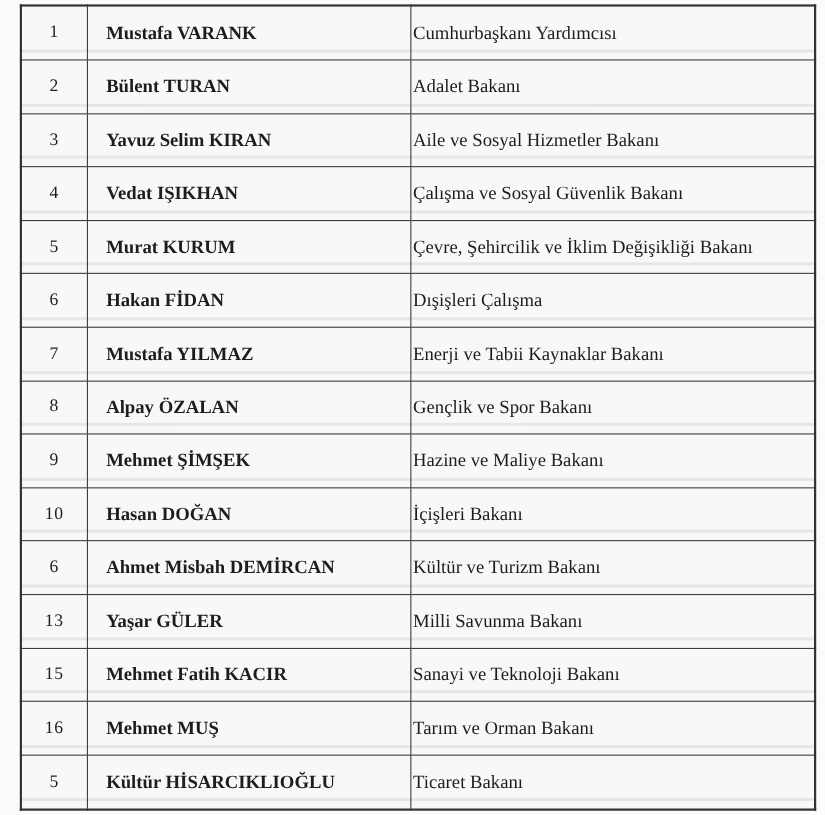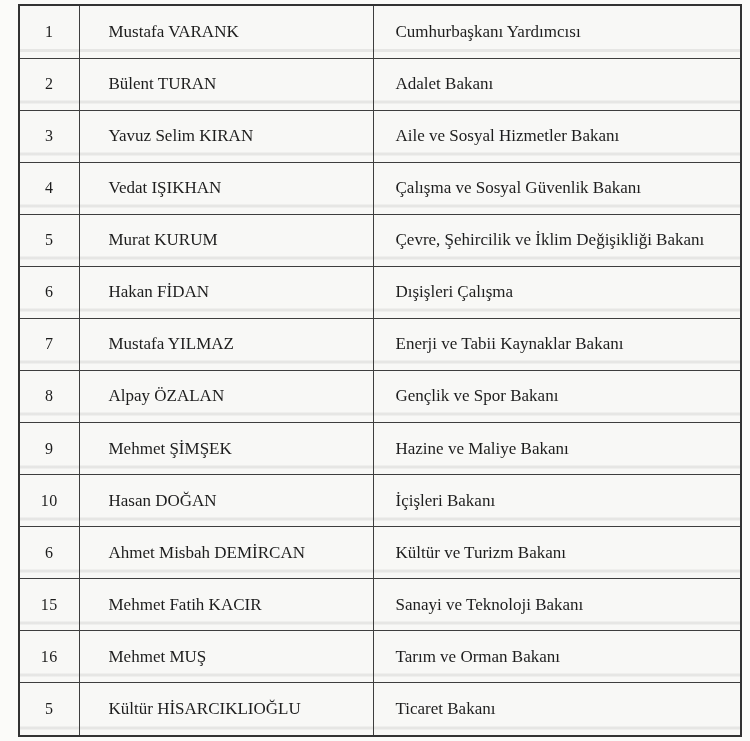"Mustafa VARANK" td.c-name { font-weight: none -> bold; padding-left: 29px -> 17px }
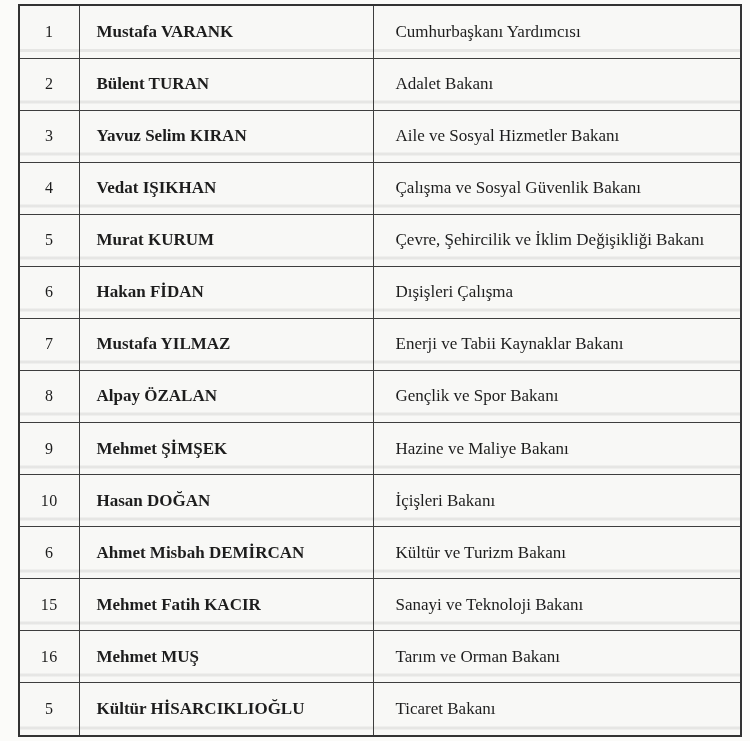"Cumhurbaşkanı Yardımcısı" td.c-title { padding-left: 22px -> 2px }
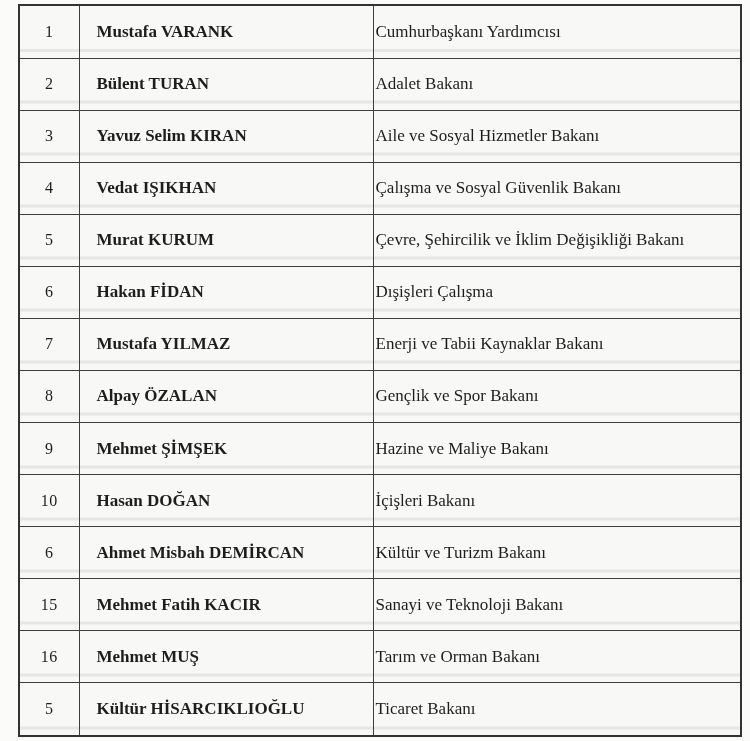"13" tr { html: none -> <tr> <td>13</td> <td>Yaşar GÜLER</td> <td>Milli Savunma Bakanı</td> </tr> }
